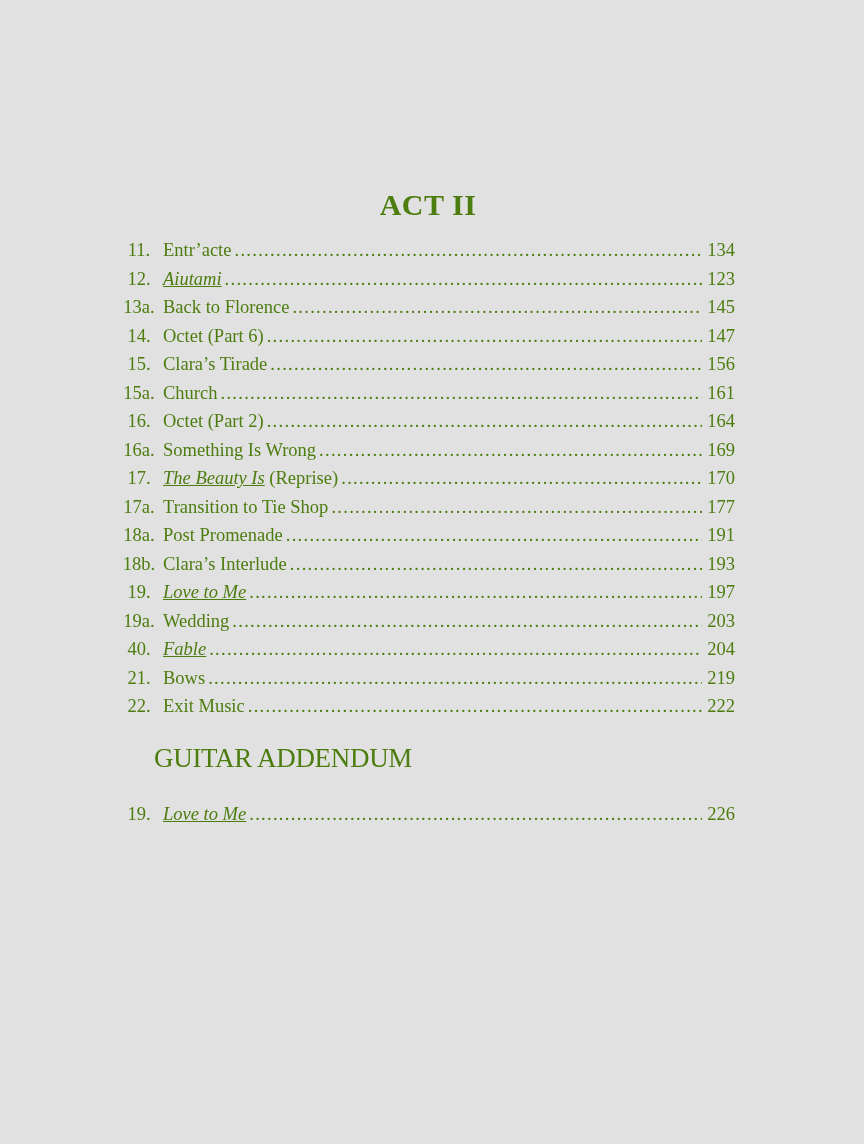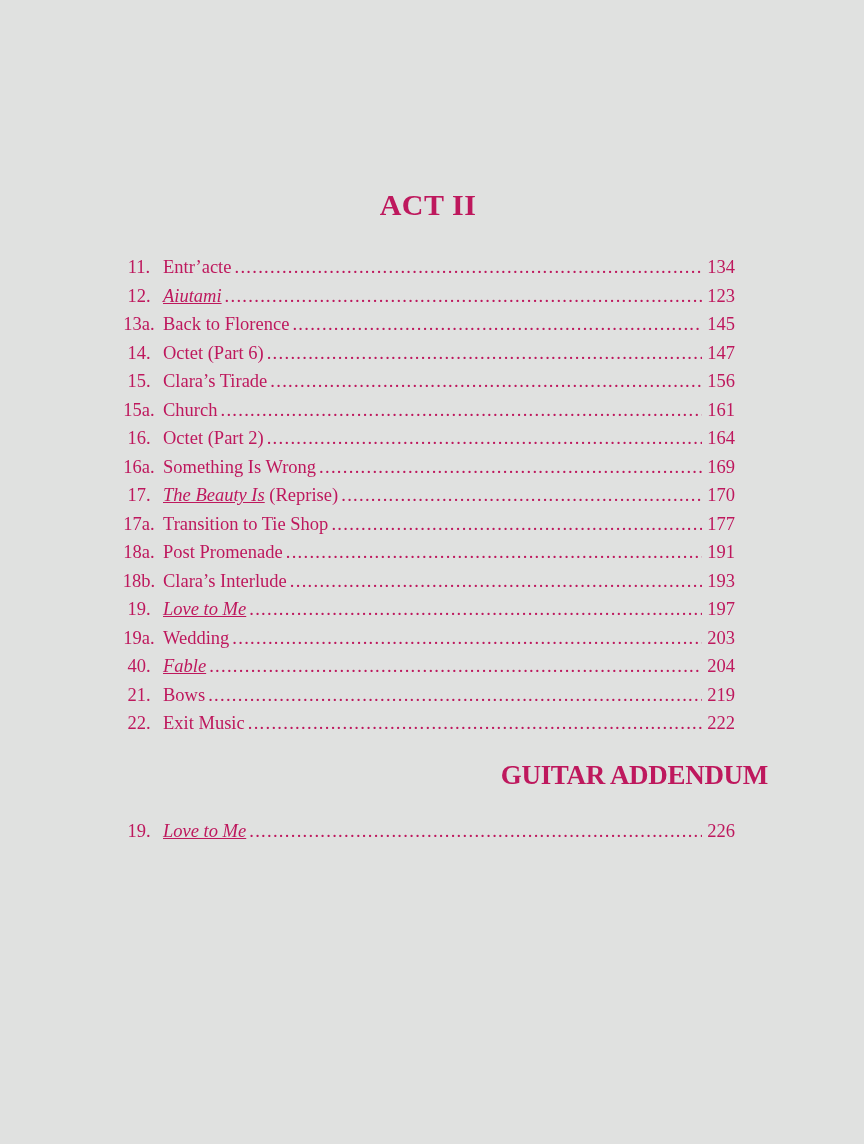"ACT II" .sheet { color: #be185d -> #4d7c0f }
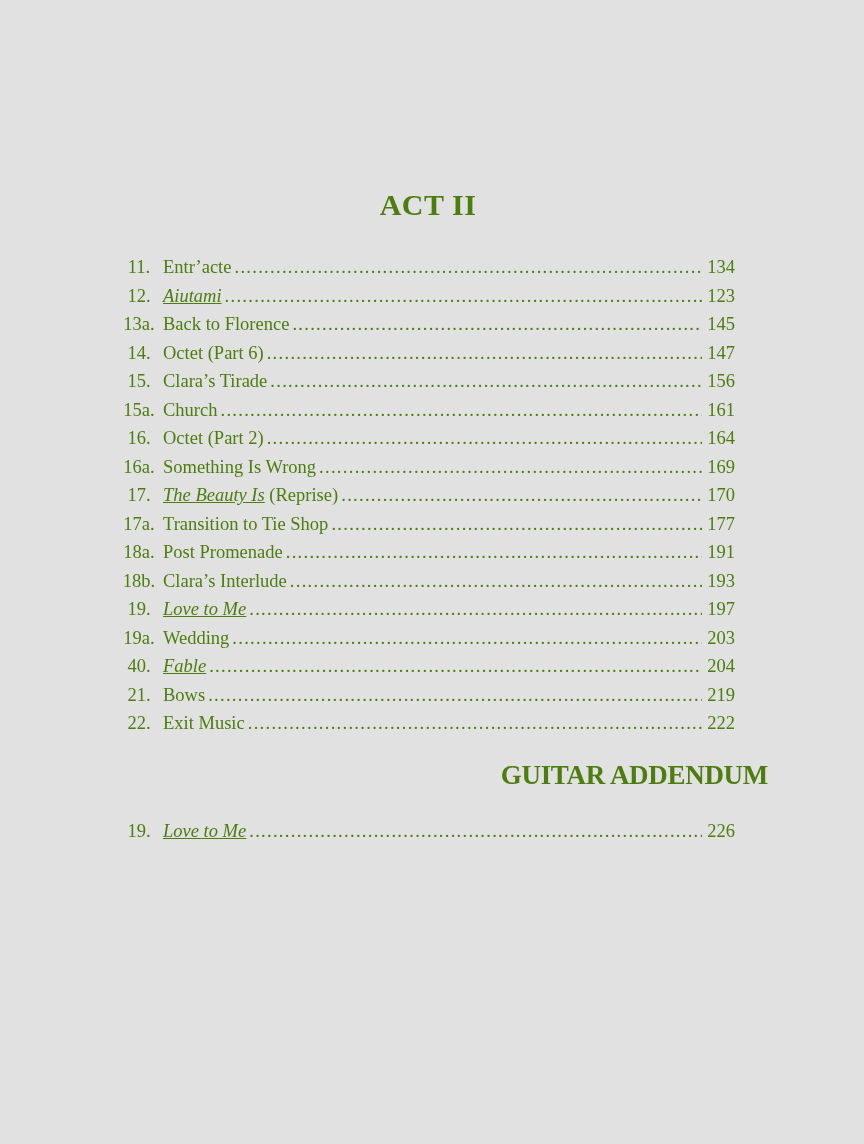"11." .toc { margin-top: 33px -> 16px }
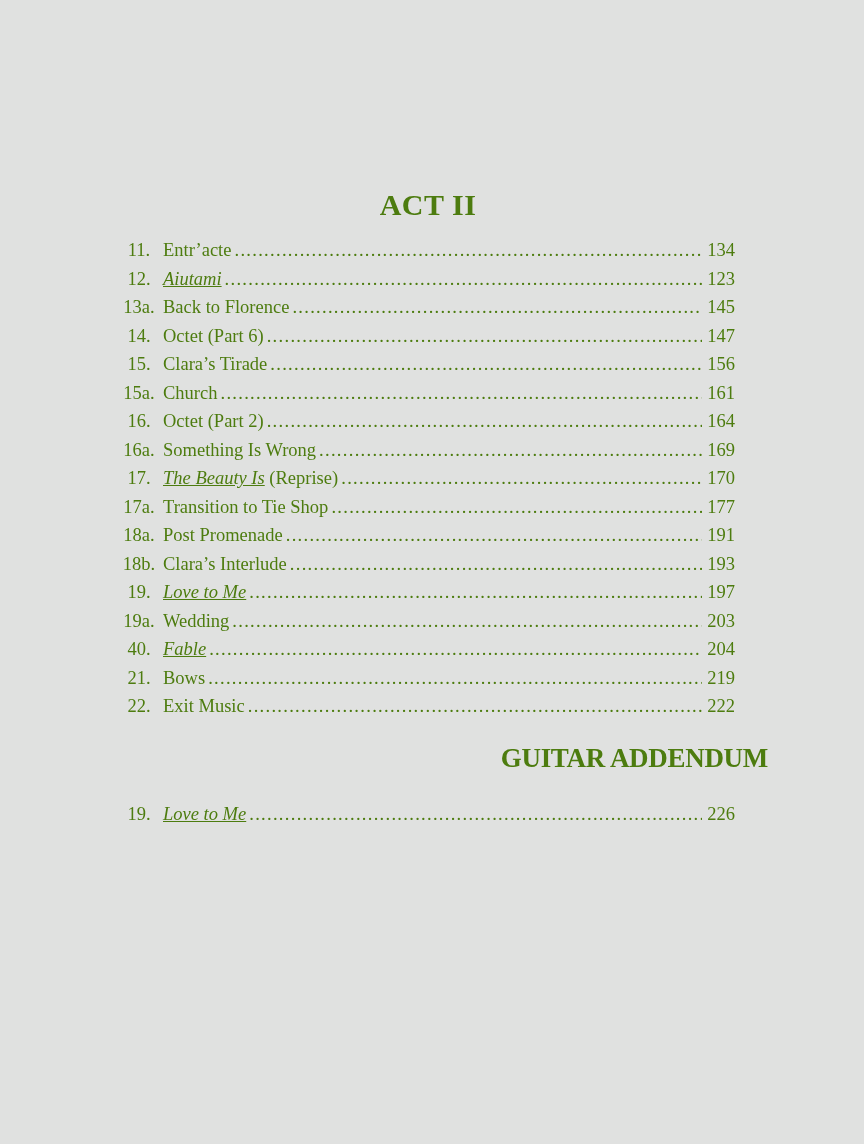"GUITAR ADDENDUM" .addendum-heading { font-weight: bold -> normal; text-align: right -> left }
